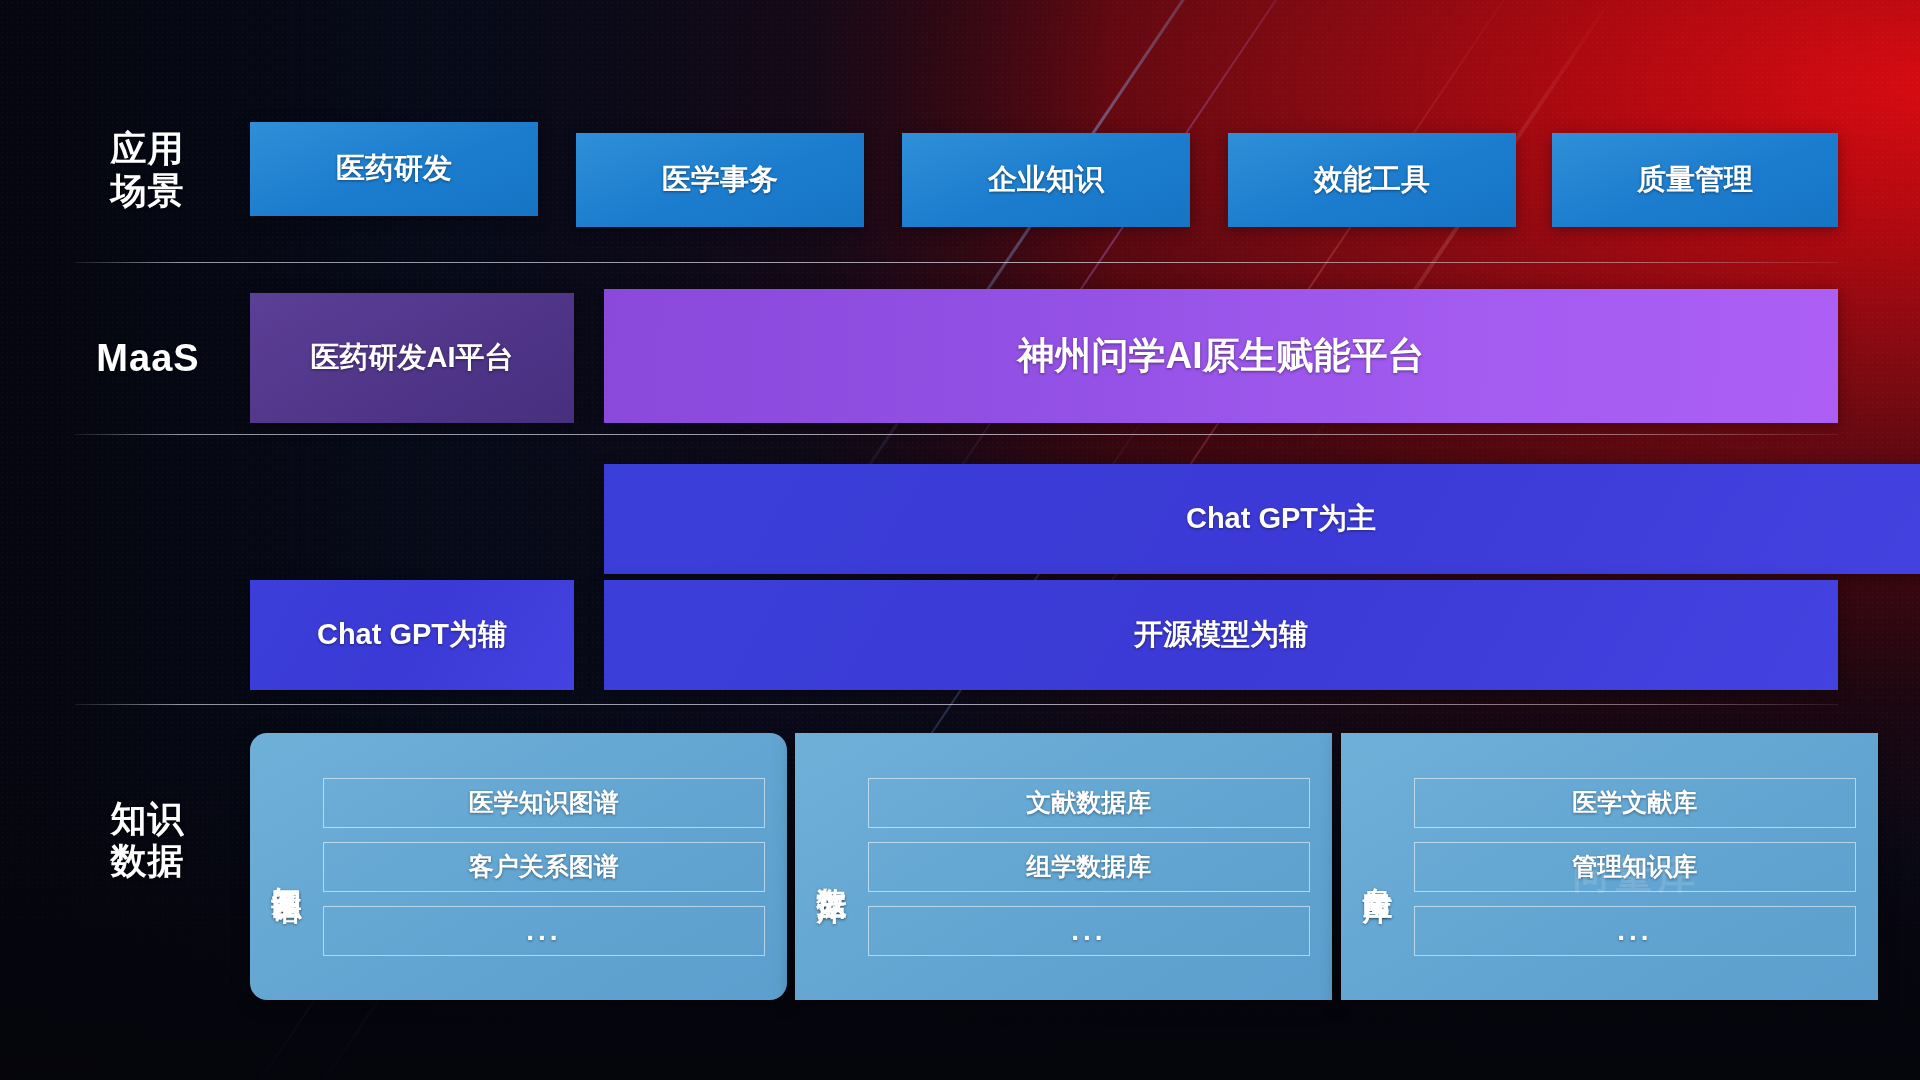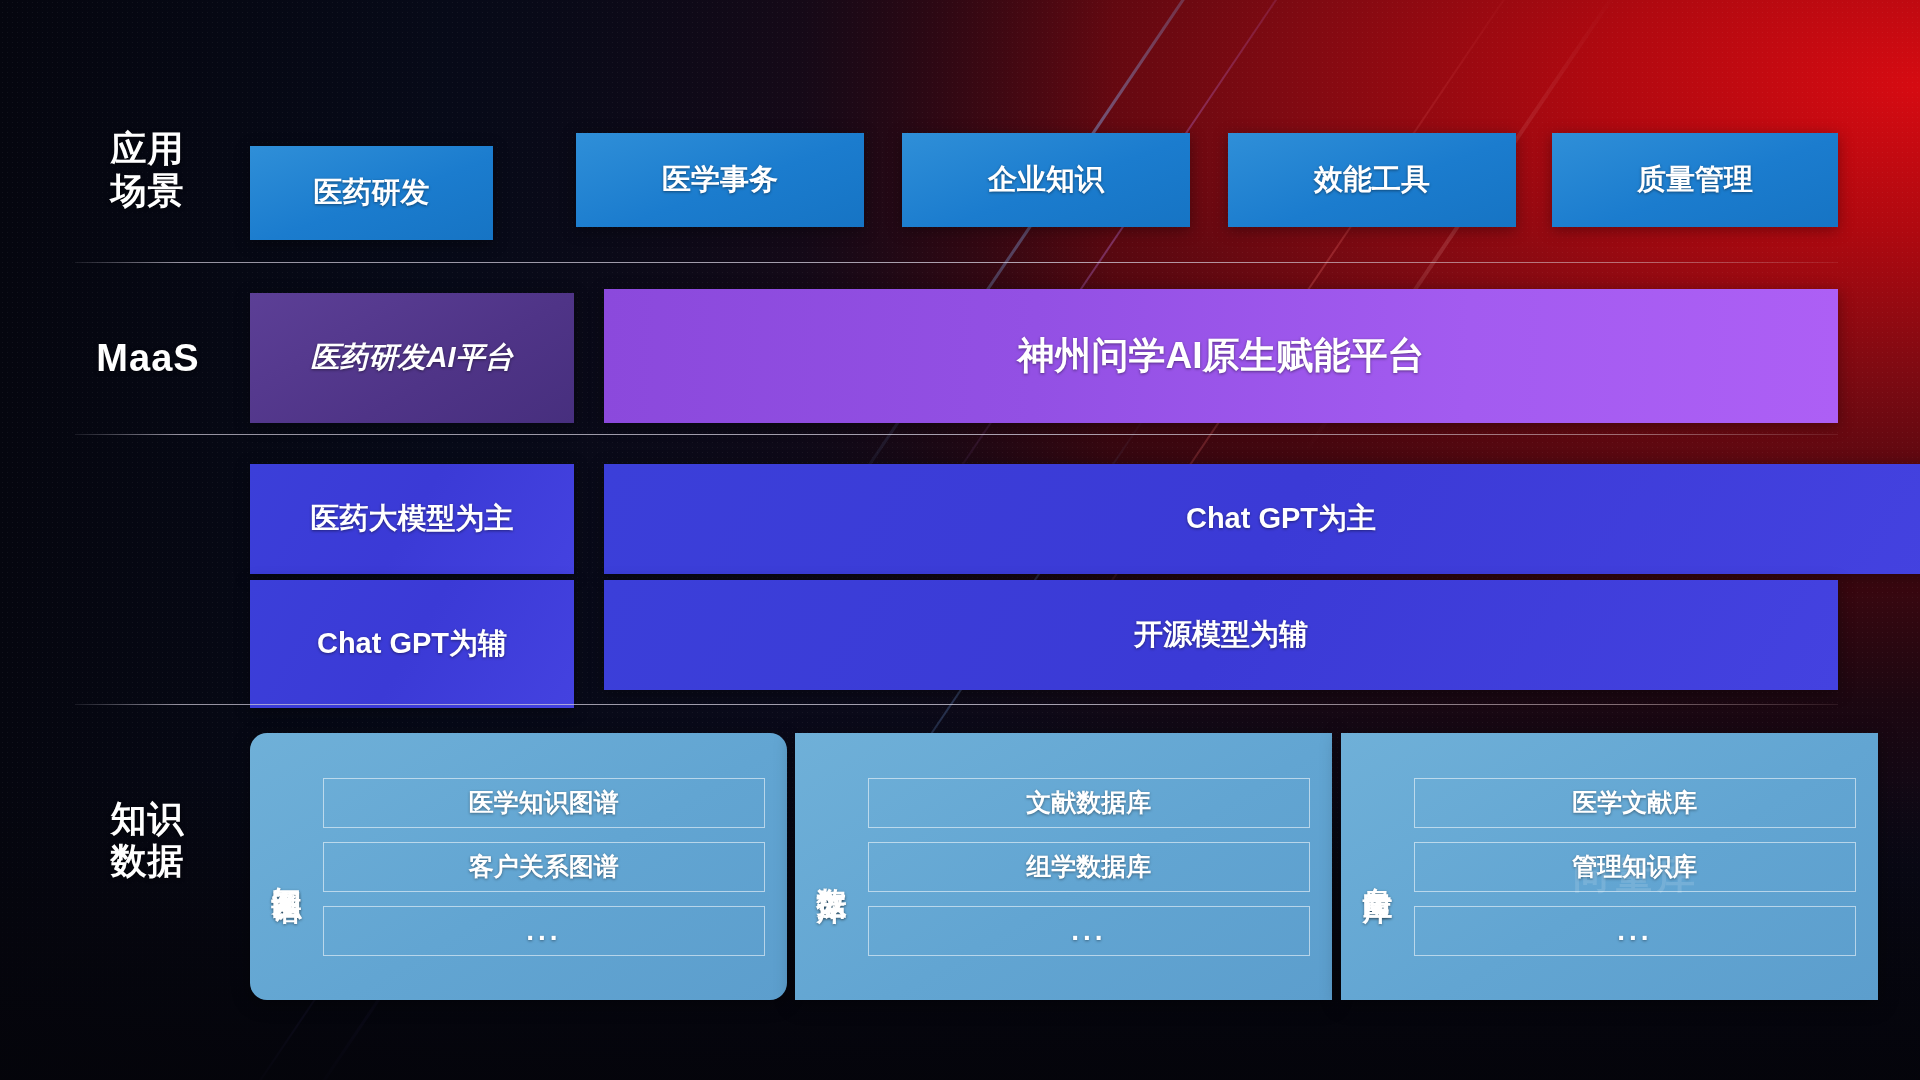"医药研发" div.box { top: 146px -> 122px; width: 243px -> 288px }
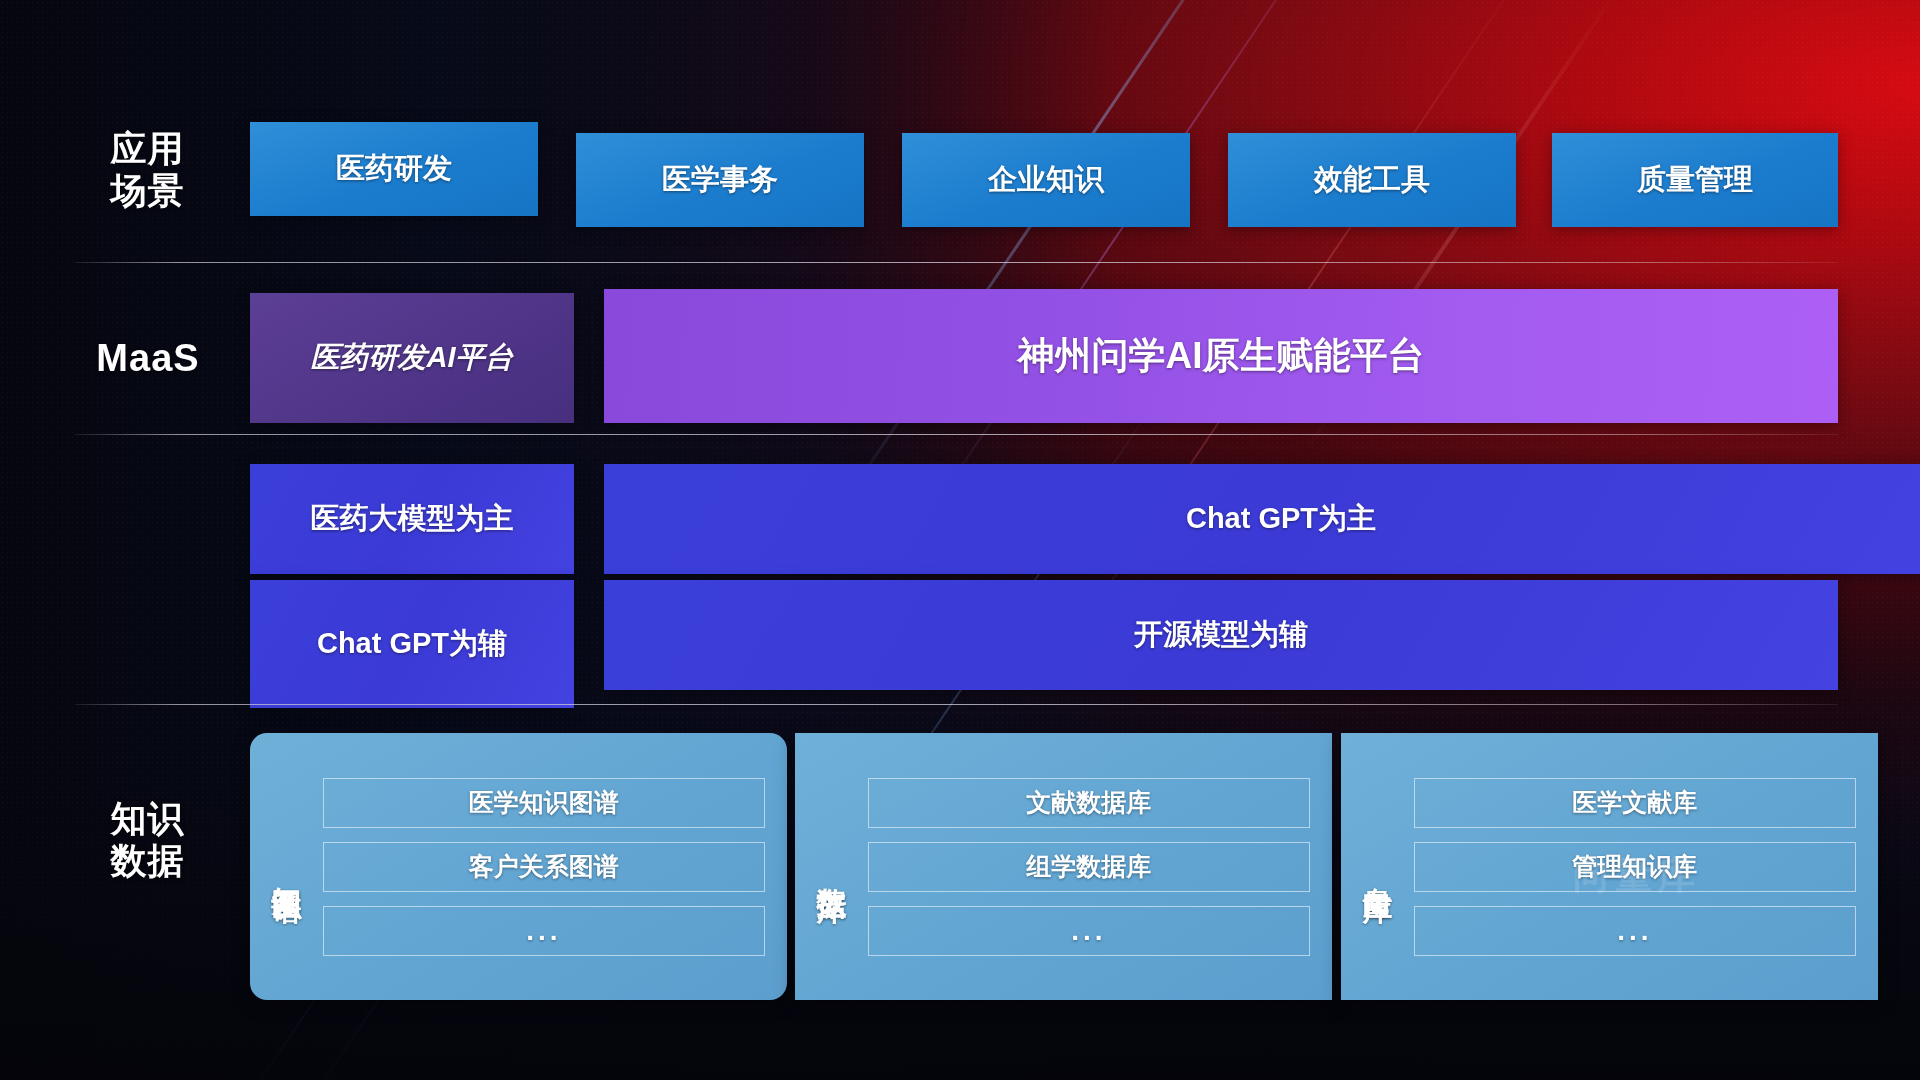"医药研发AI平台" div.box { font-style: italic -> none }
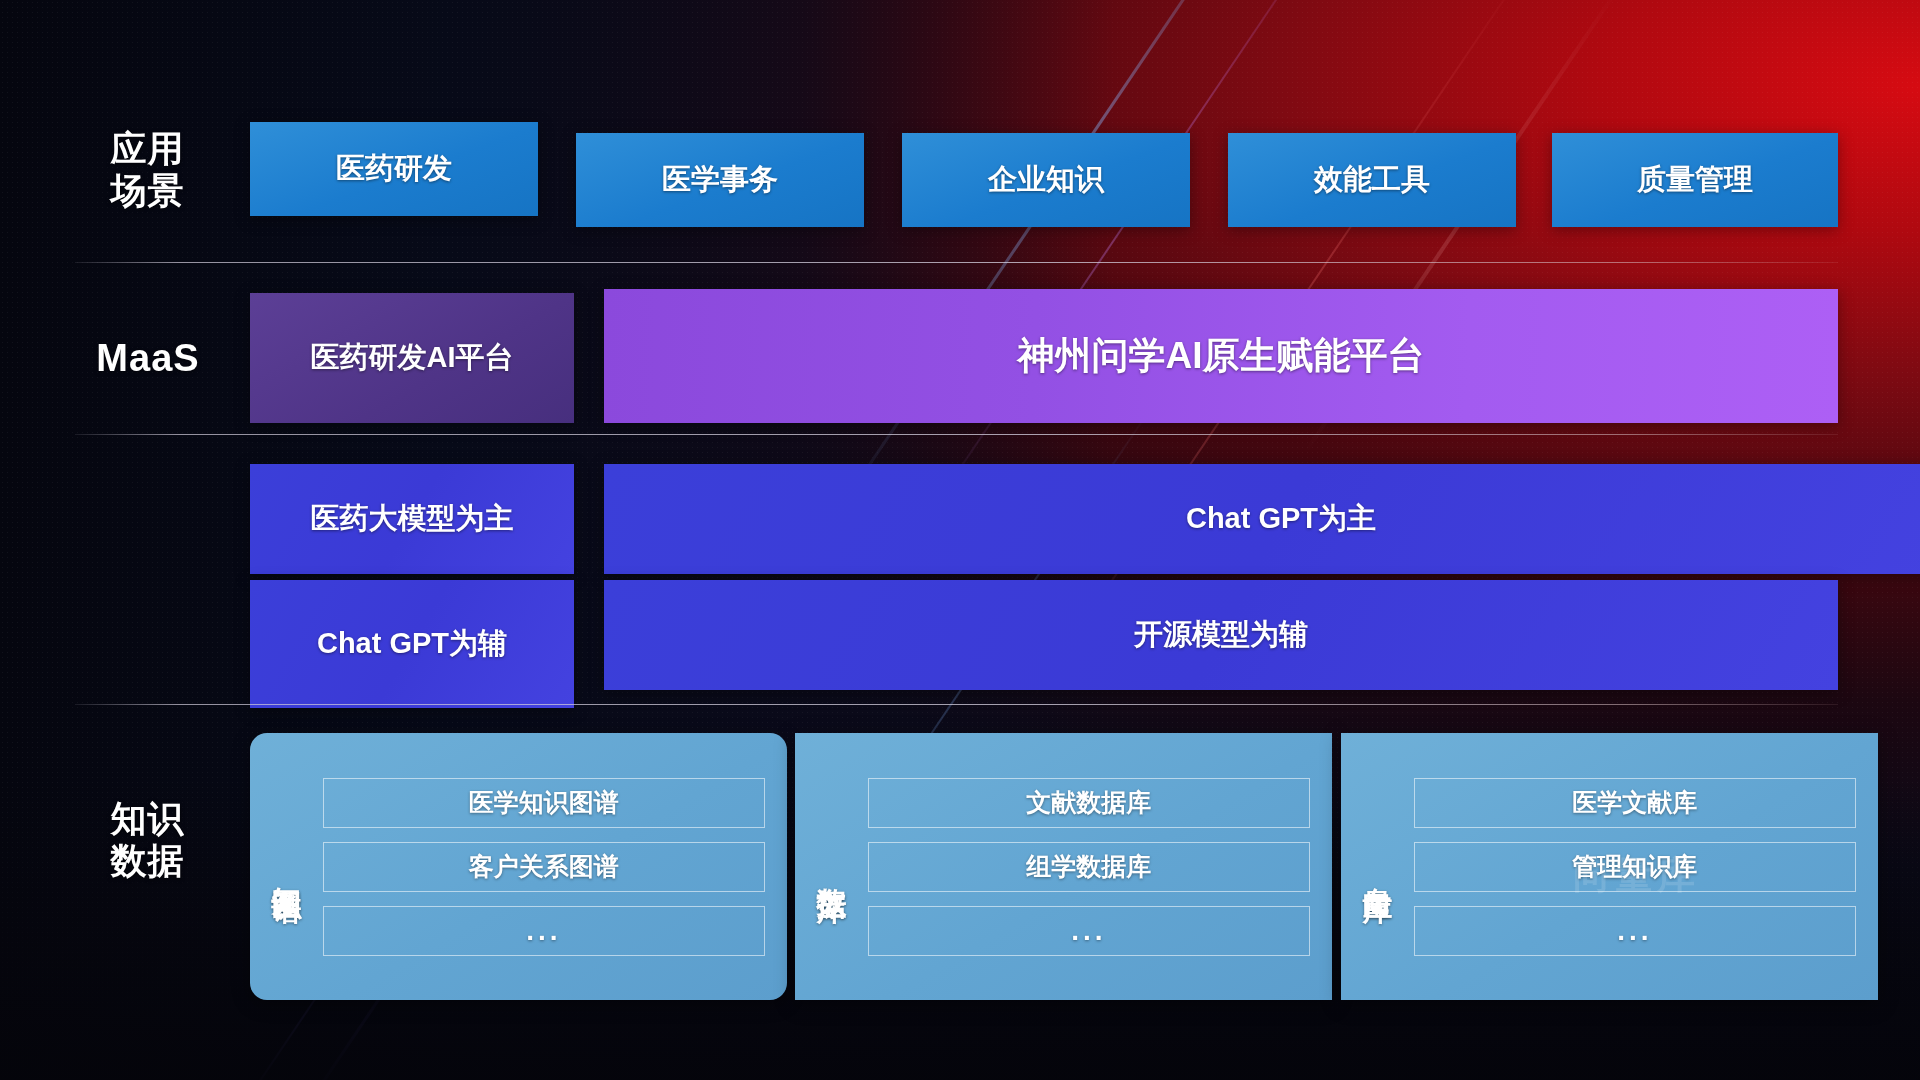"医药大模型为主" div.box { html: <div> <div></div> <span>医药大模型为主</span> </div> -> none }
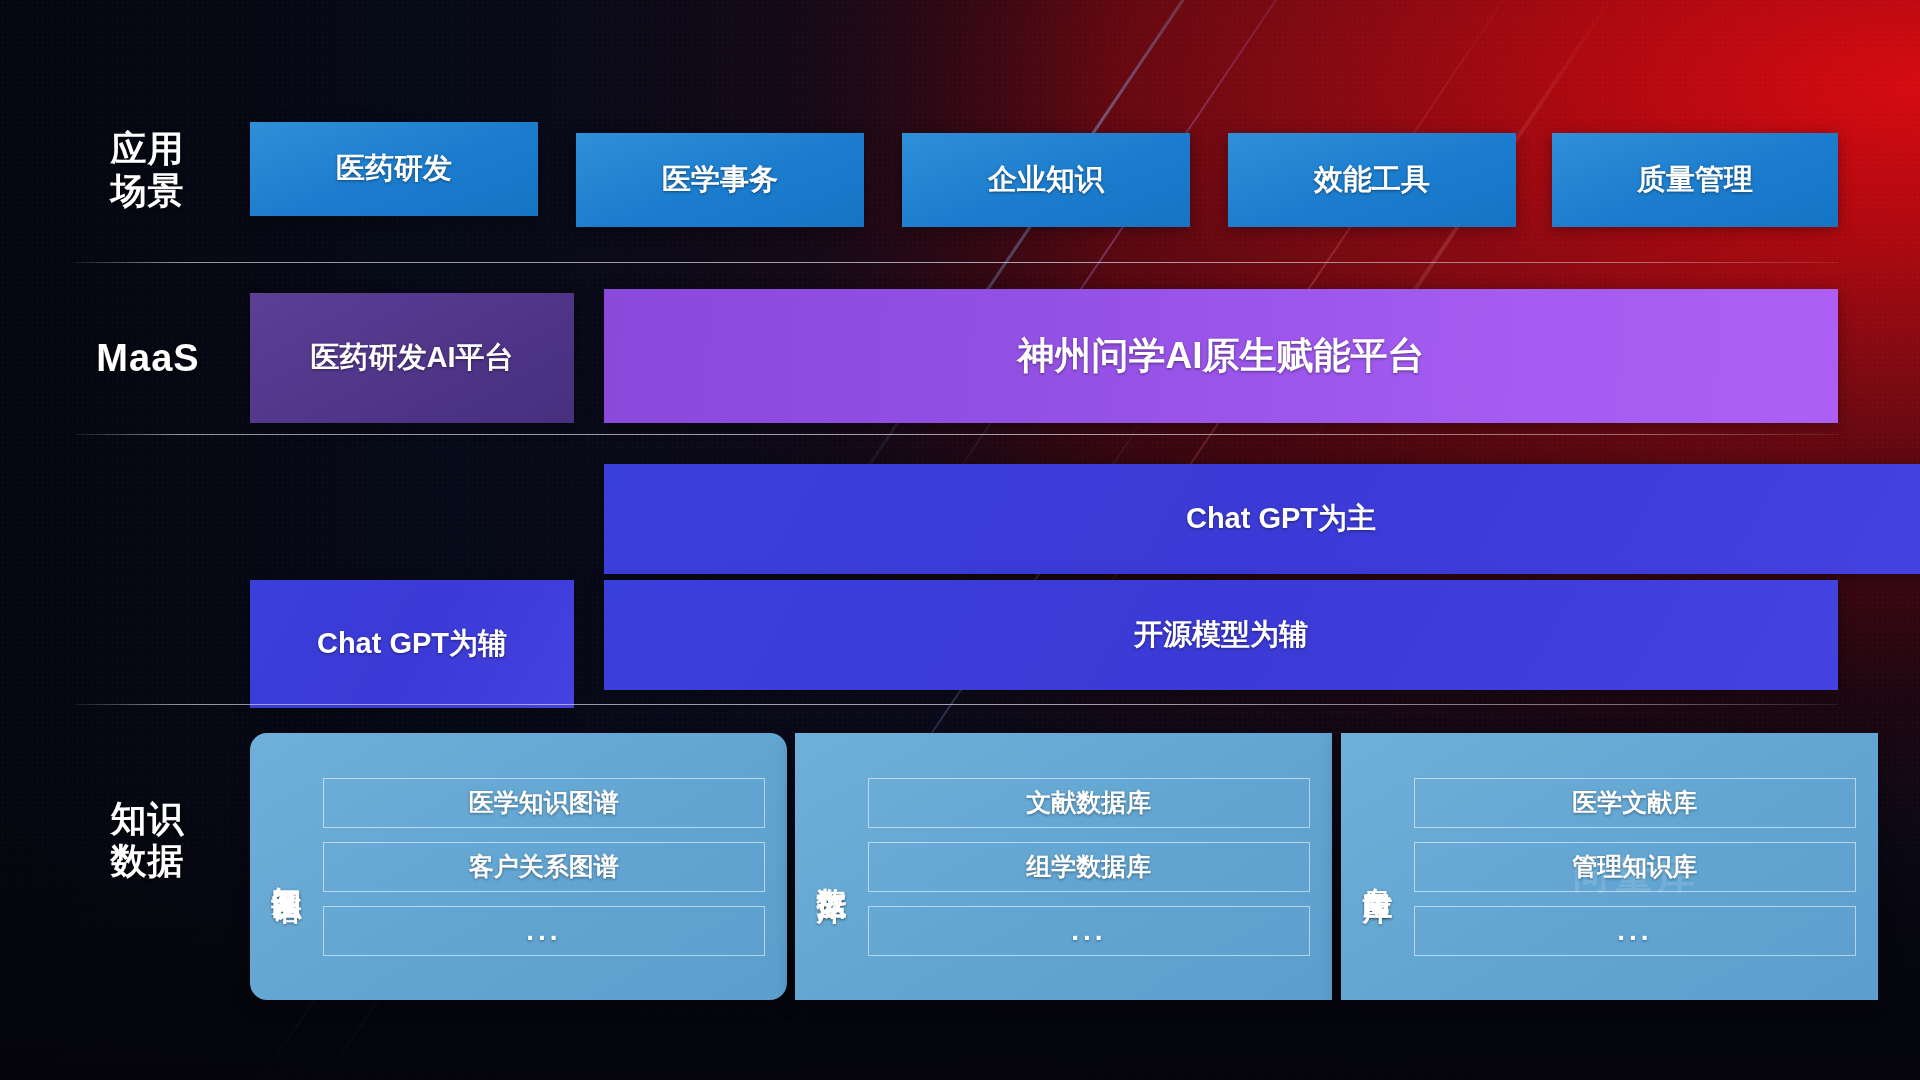"Chat GPT为辅" div.box { height: 128px -> 110px }
